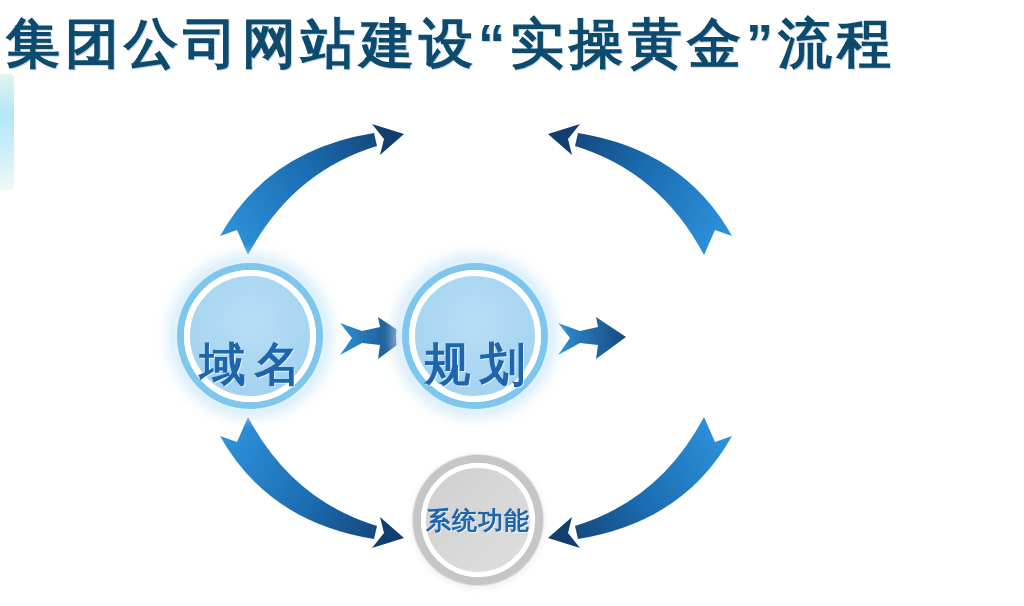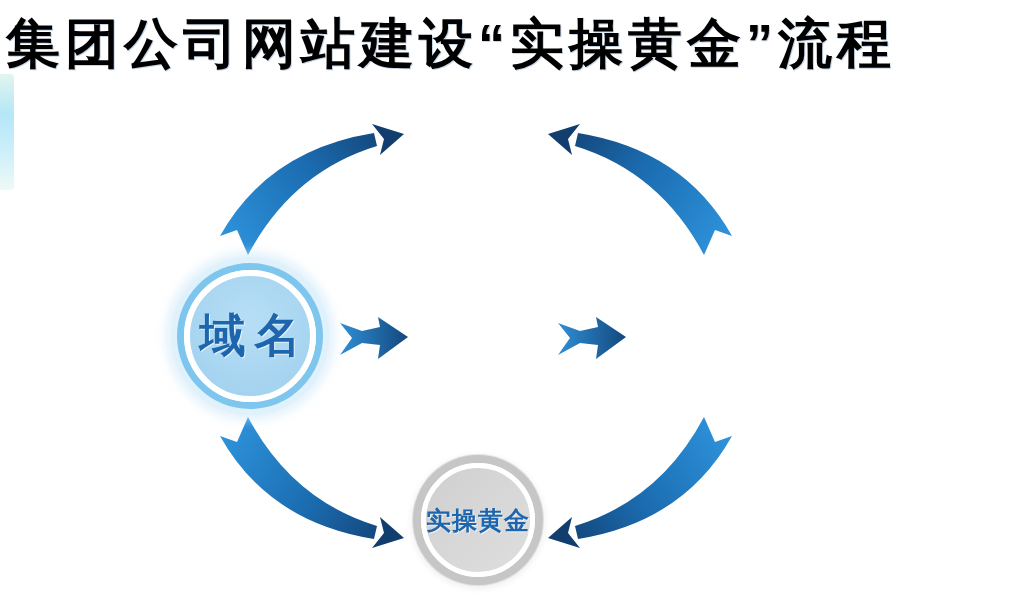"集团公司网站建设“实操黄金”流程" .title { color: #000000 -> #0c4a6e }
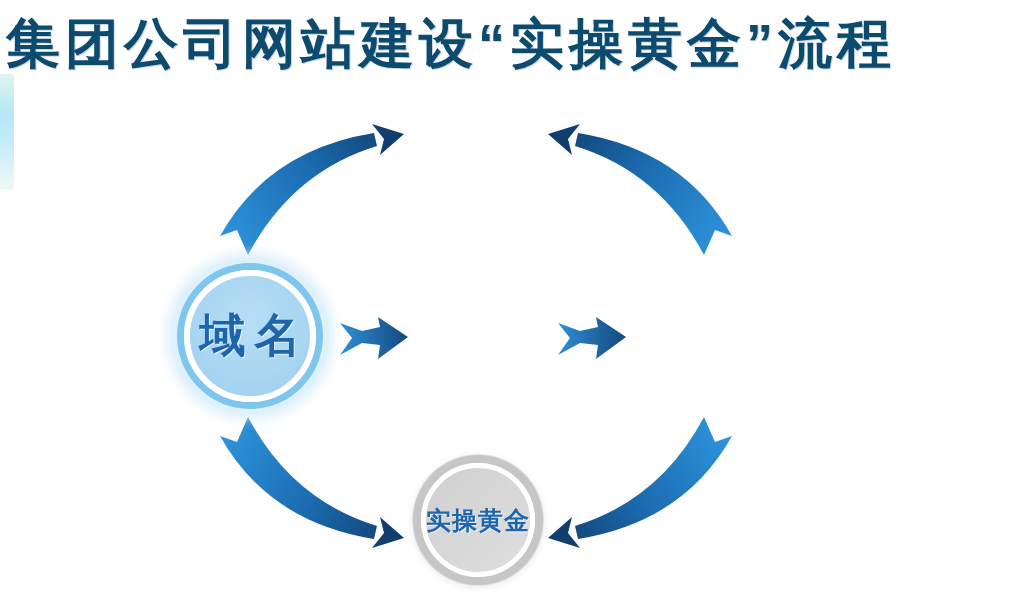"域名" .node-blue { align-items: none -> flex-end }
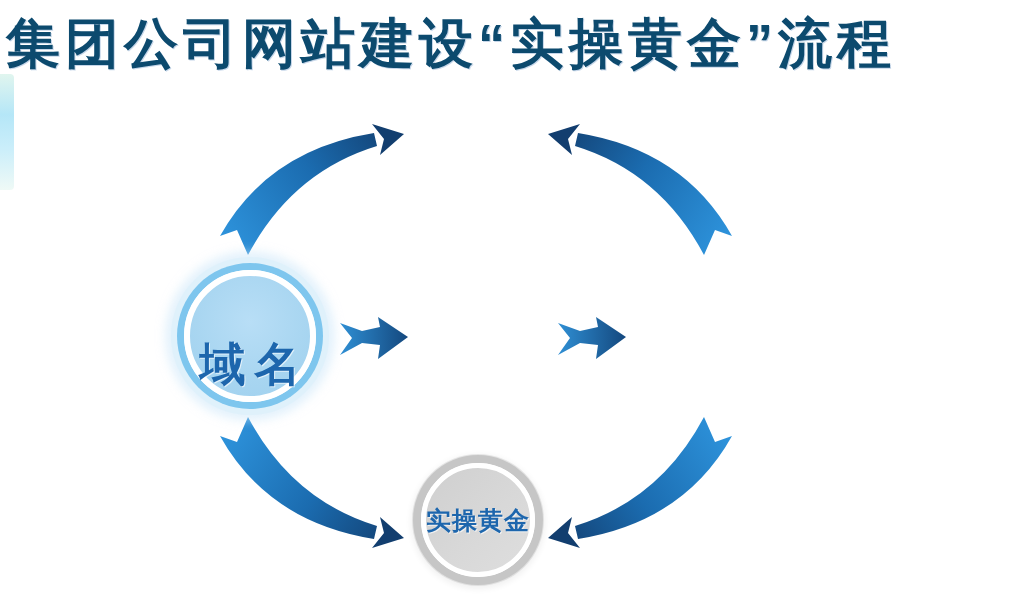"规划" div.node { html: none -> <div> <span>规划</span> </div> }
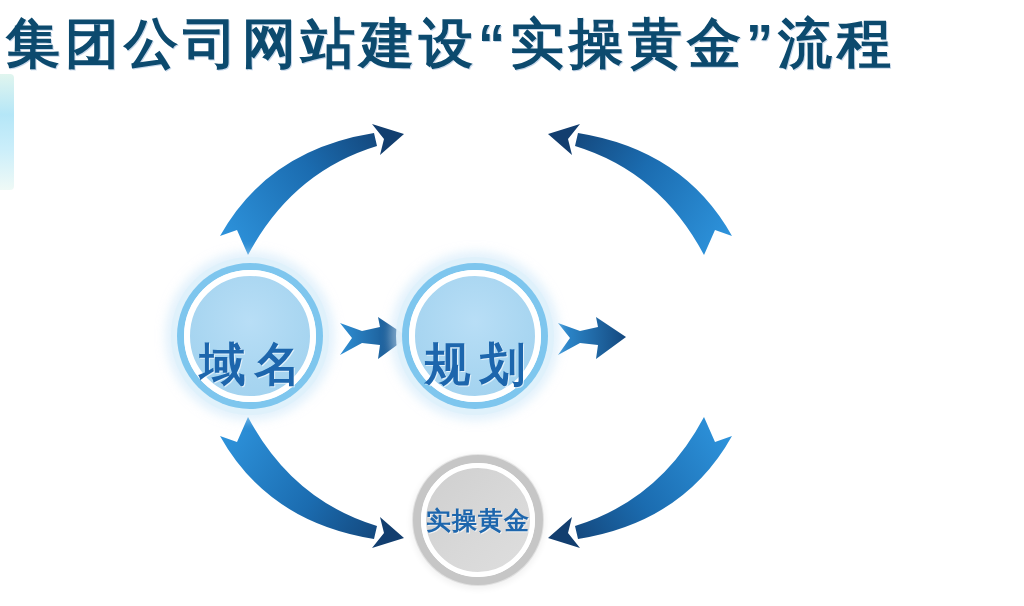"实操黄金" span.node-label { text: 实操黄金 -> 系统功能 }
